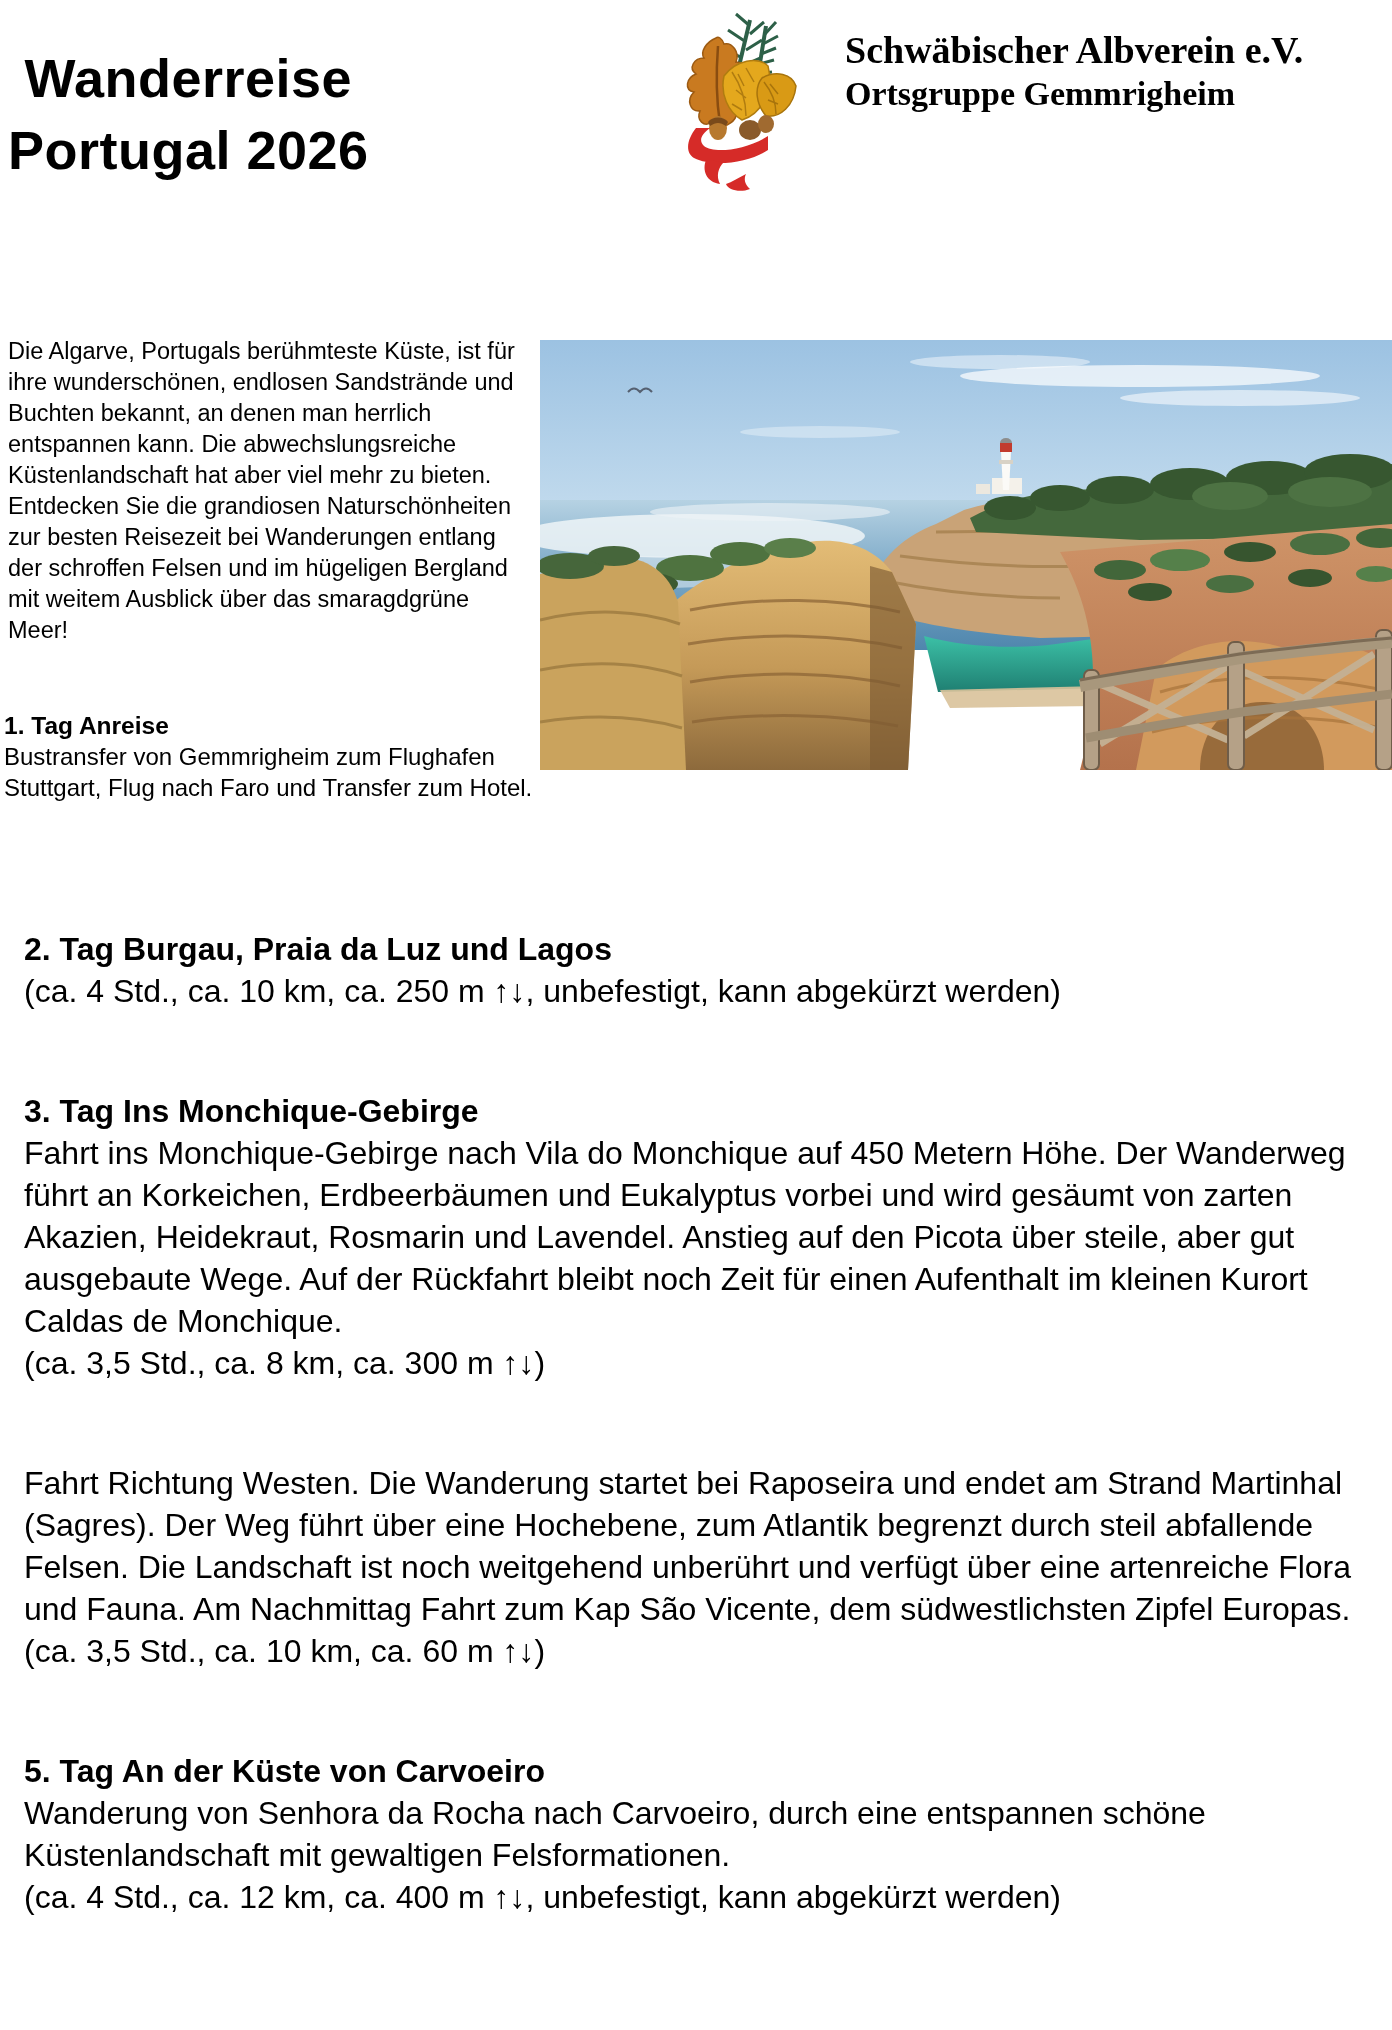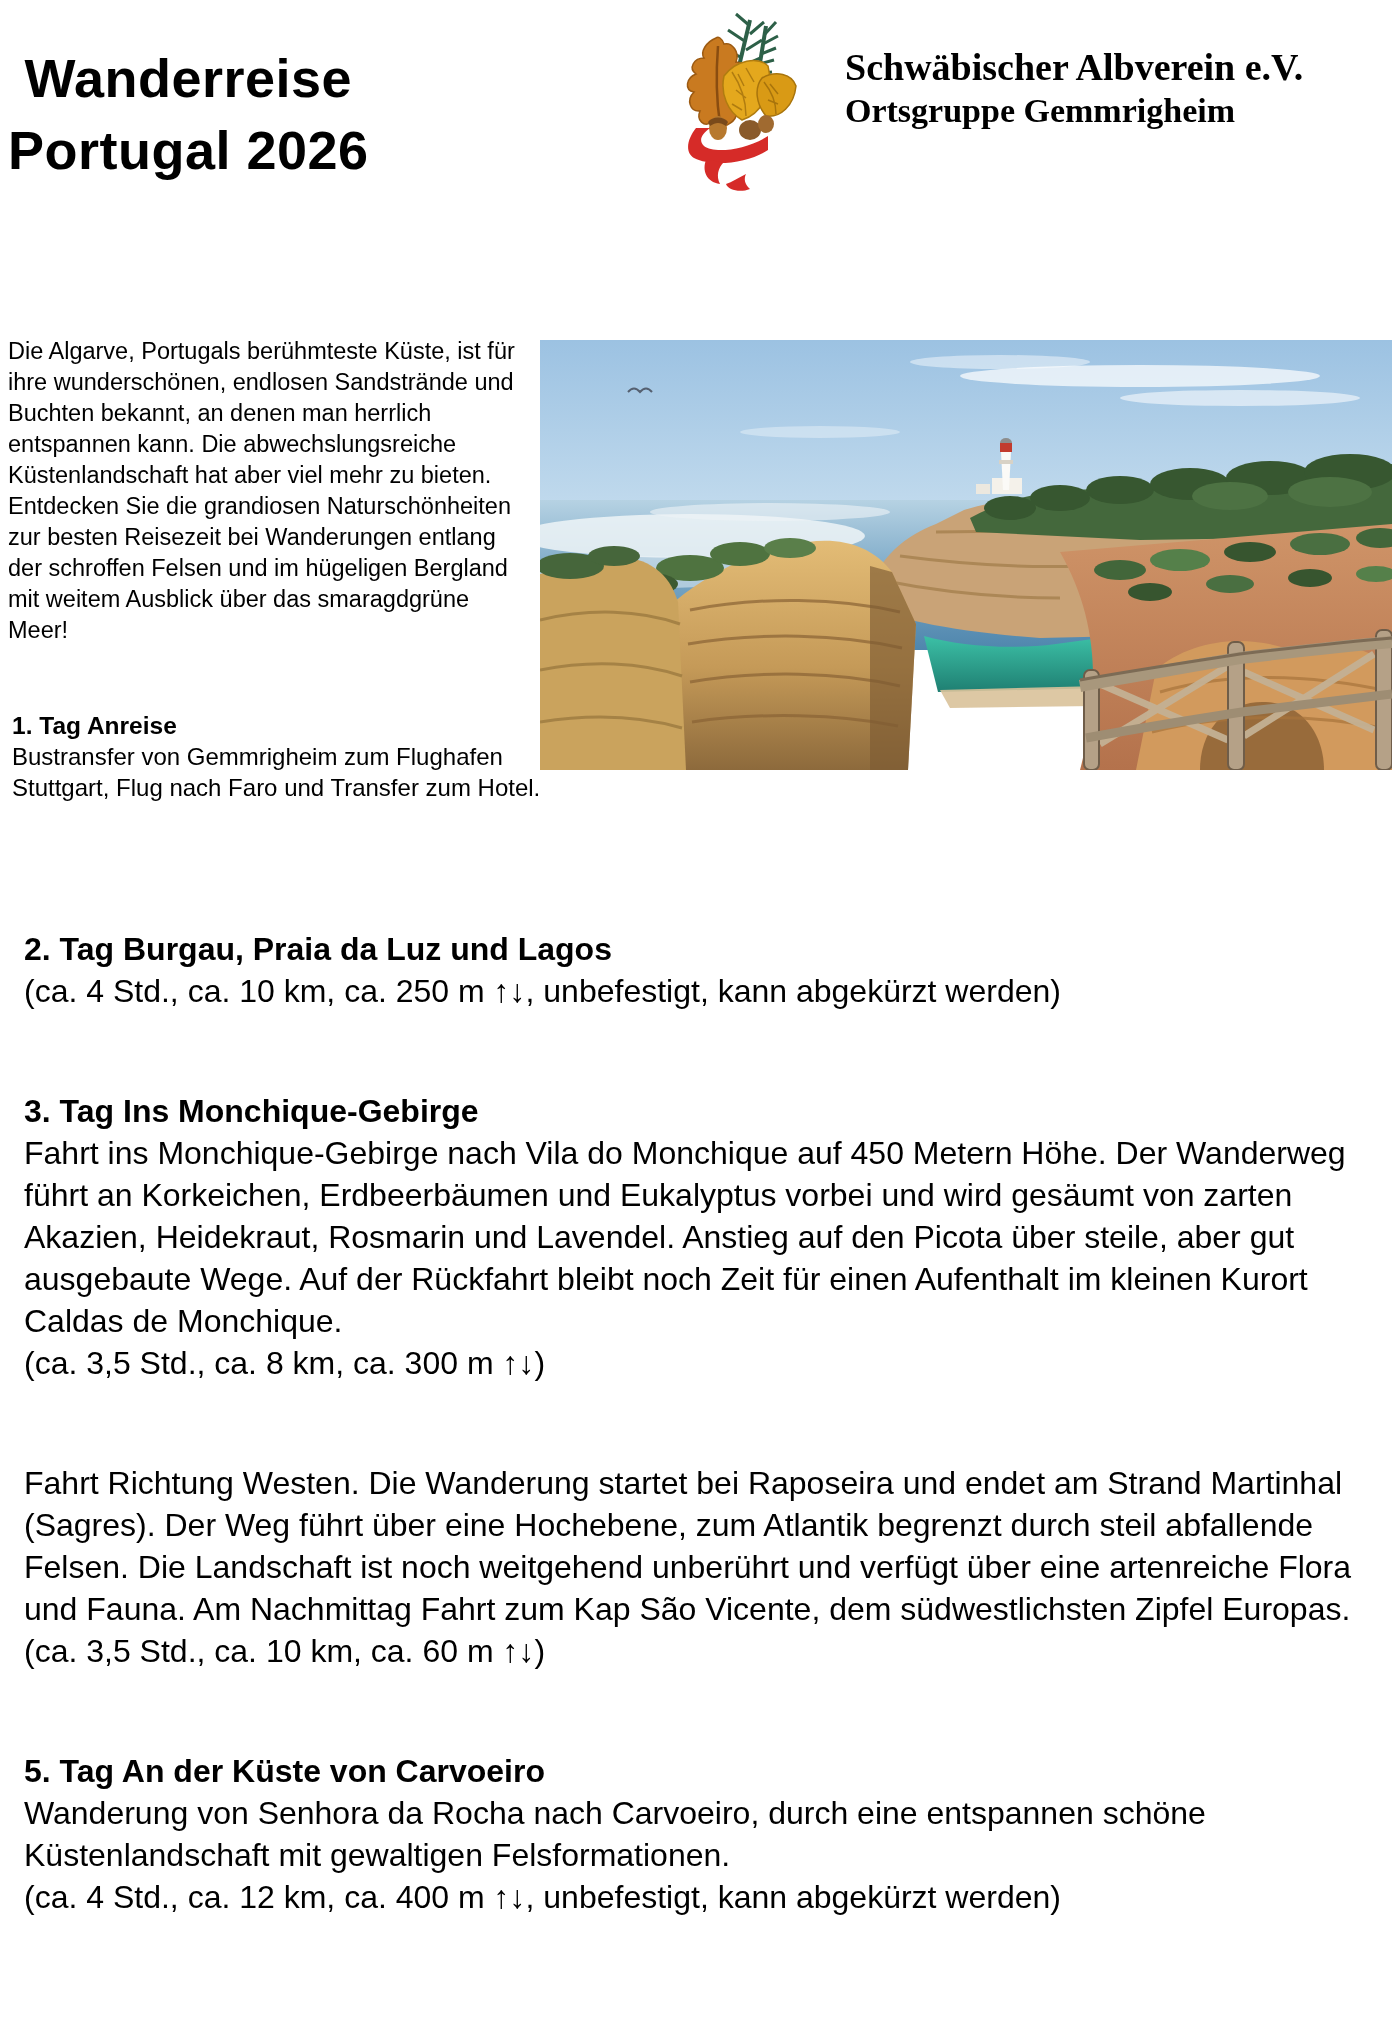"Schwäbischer Albverein e.V." .org-block { top: 44px -> 27px }
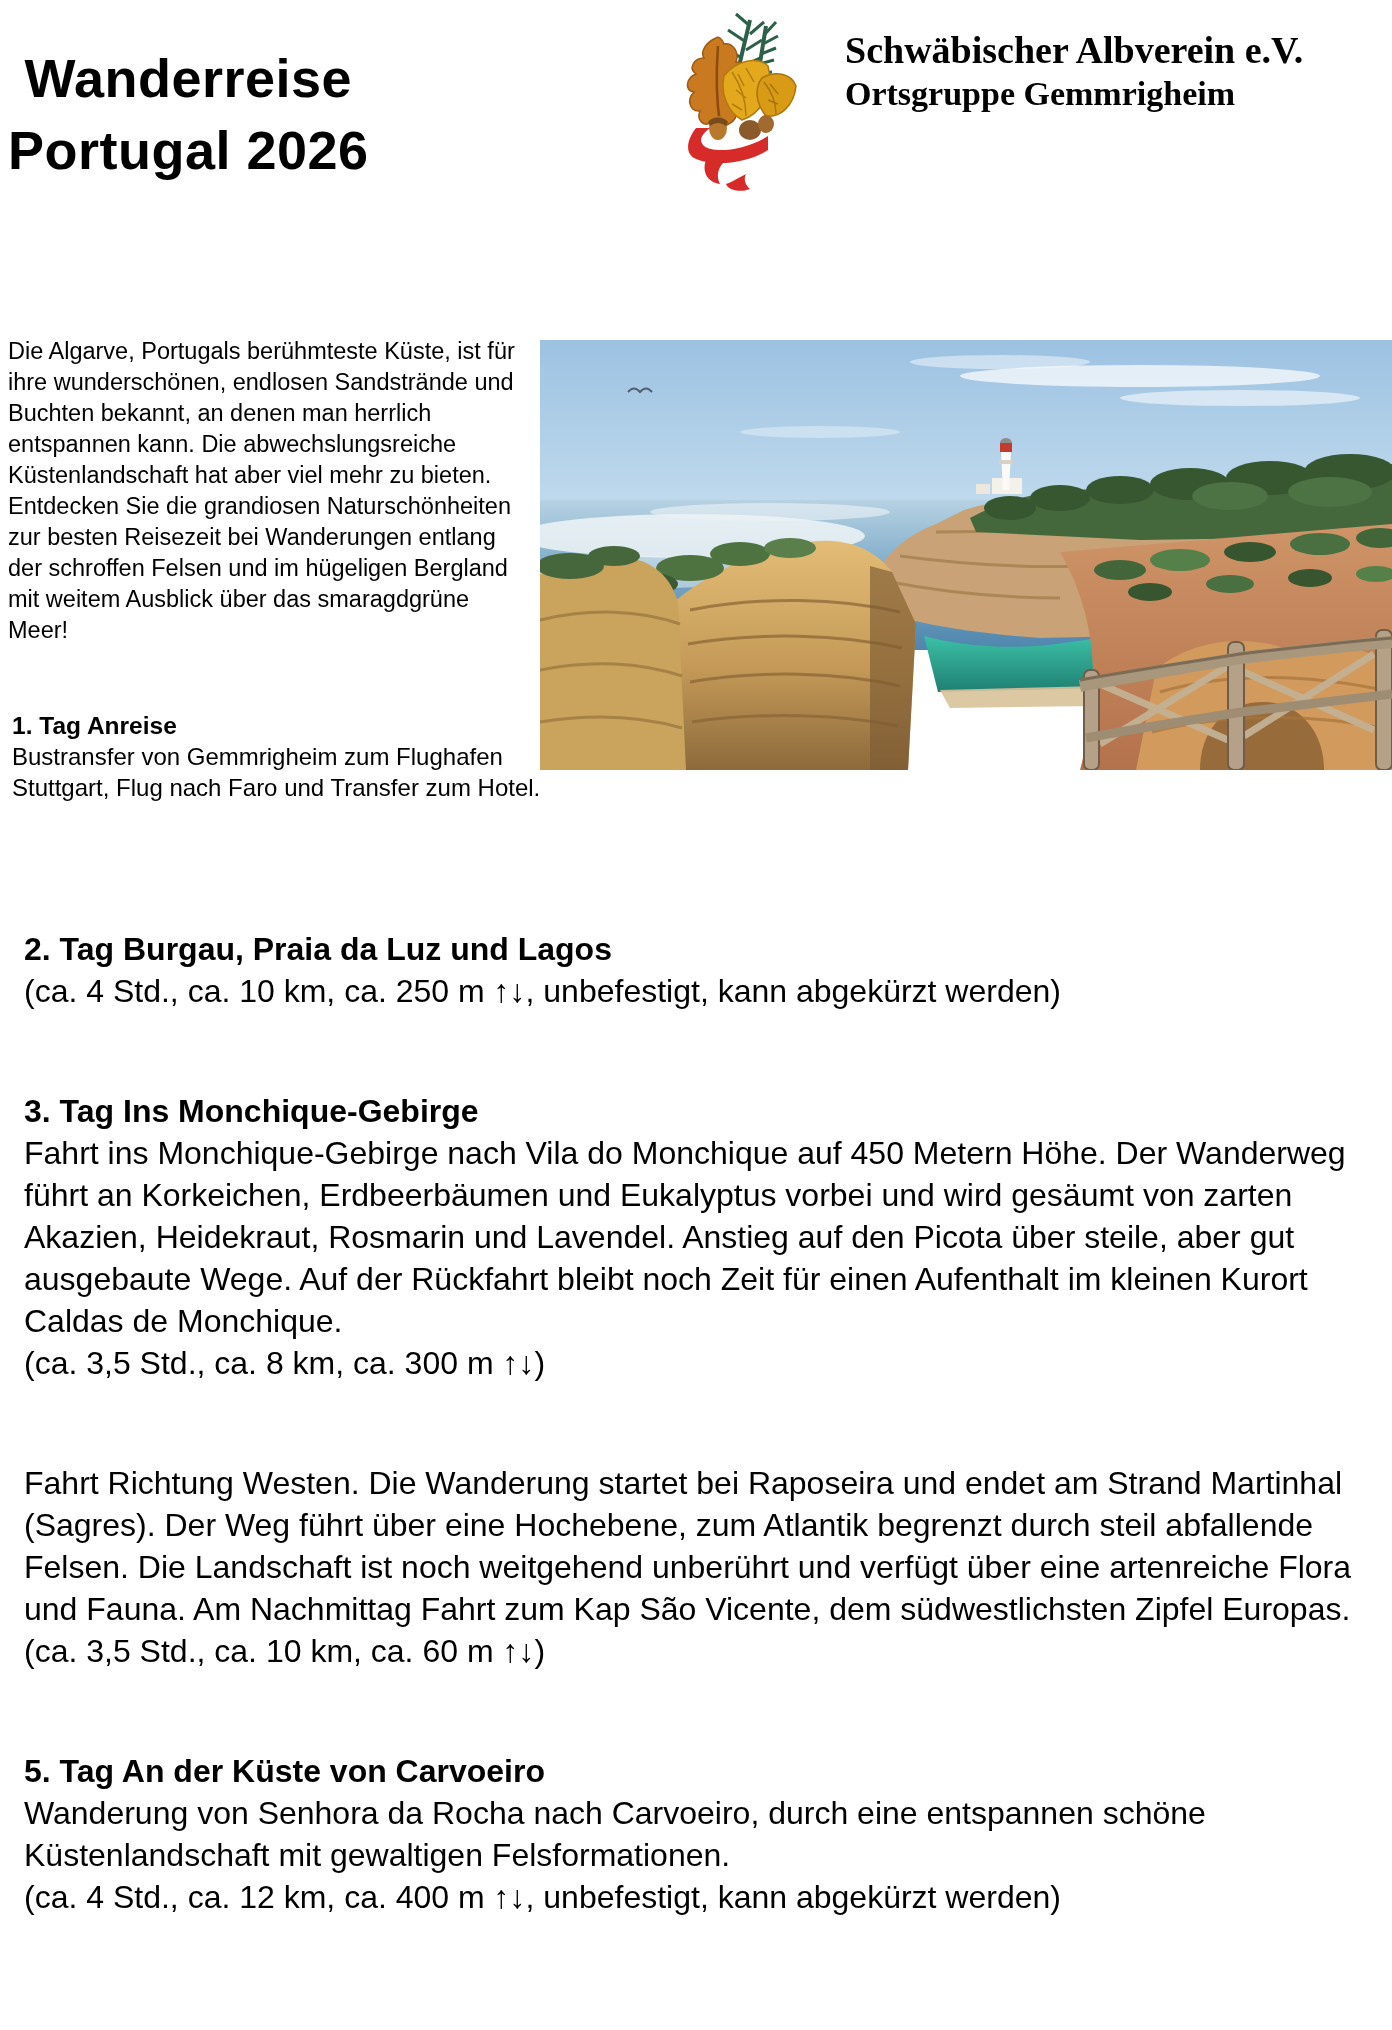"1. Tag Anreise" .day1-block { left: 12px -> 4px }
